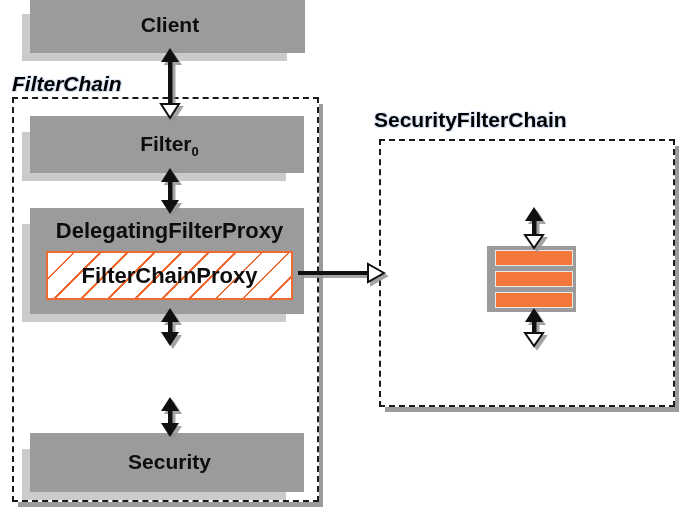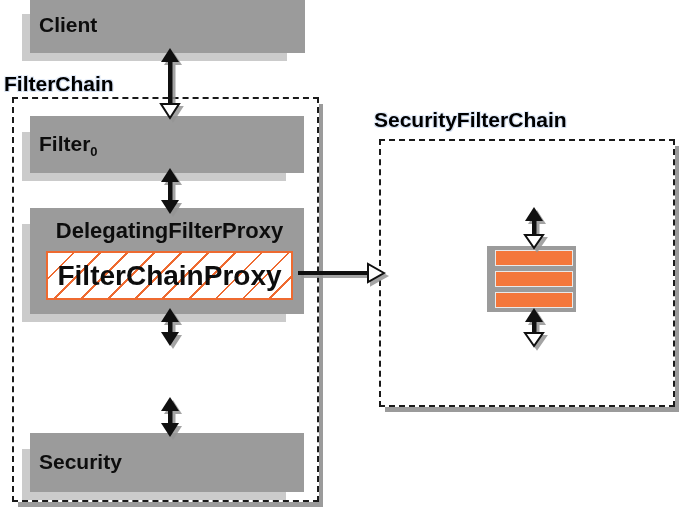"Client" .box3d { justify-content: flex-start -> center }
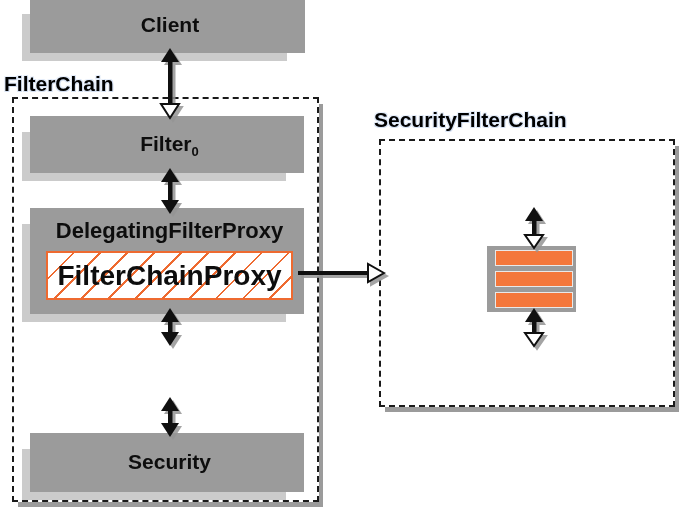"FilterChain" div.chain-label { font-style: none -> italic; left: 4px -> 12px }
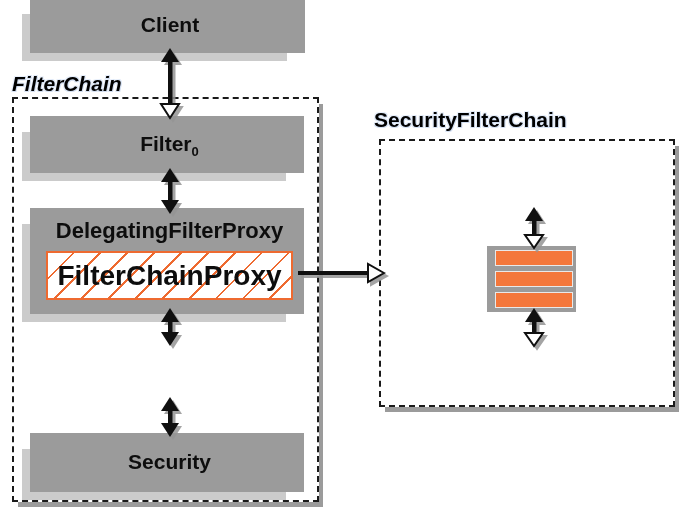"FilterChainProxy" .fcp-inner { font-size: 28px -> 22px }
